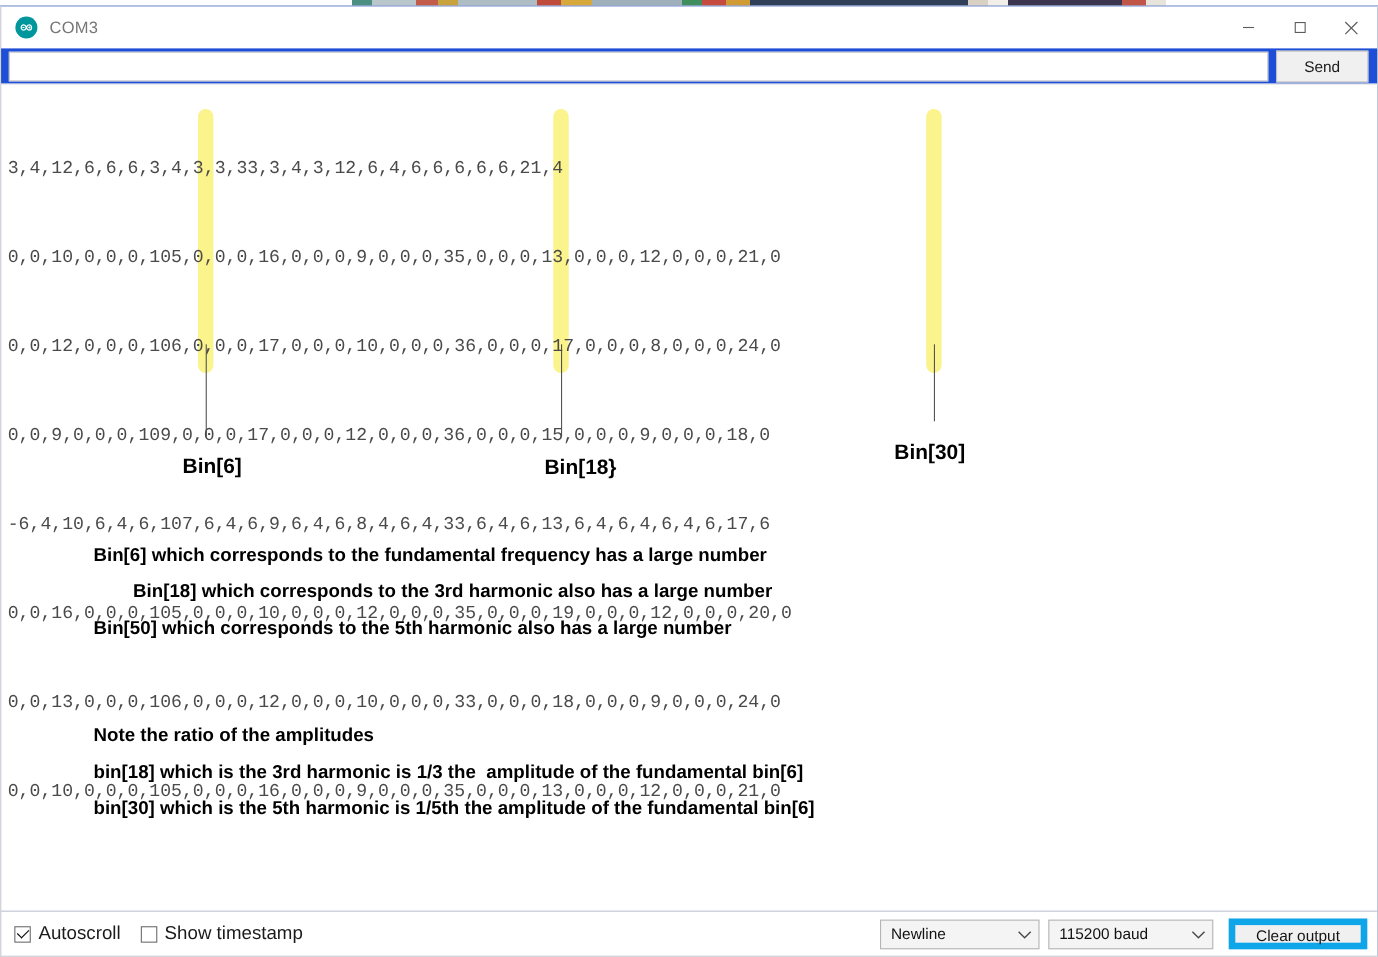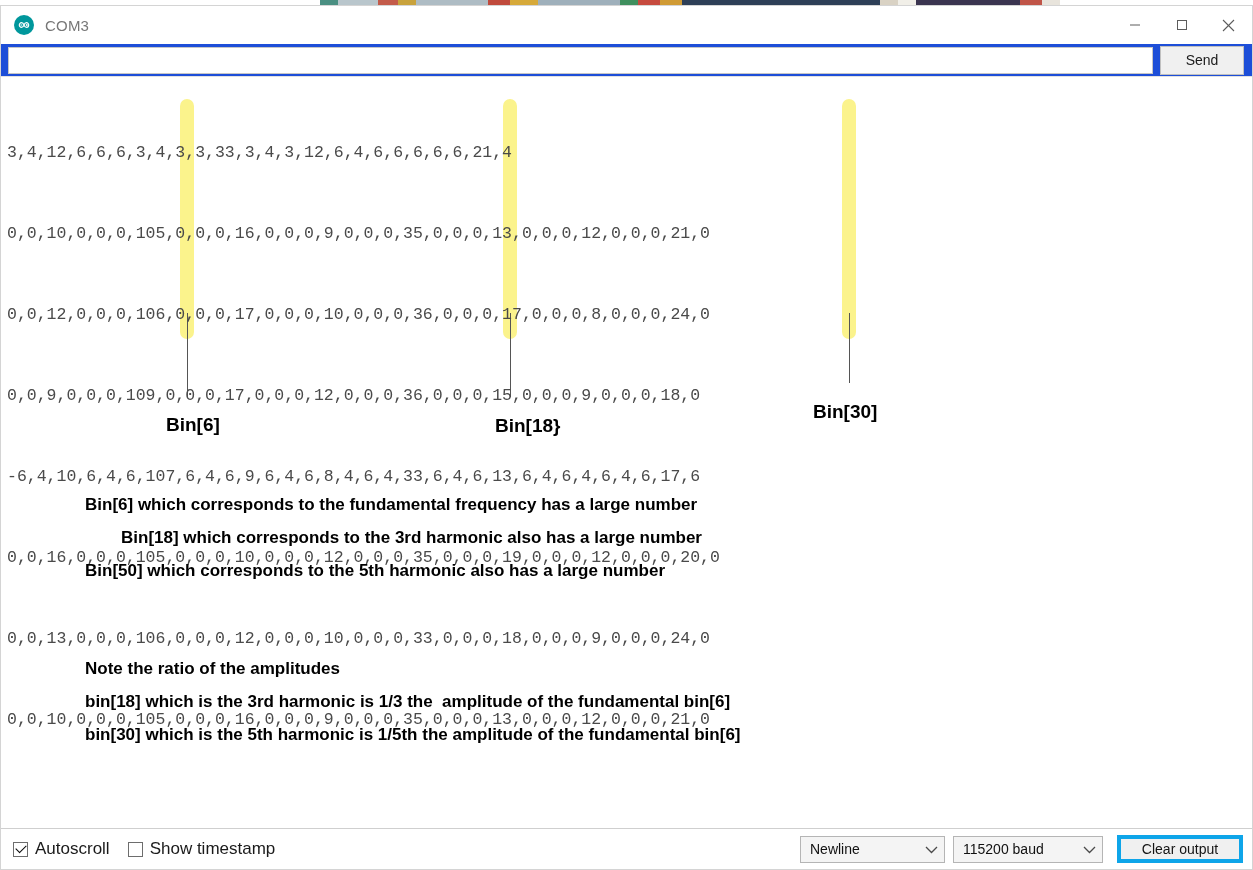"Clear output" .clear-btn { border: 4px solid #0ea5e9 -> 6px solid #0ea5e9 }
